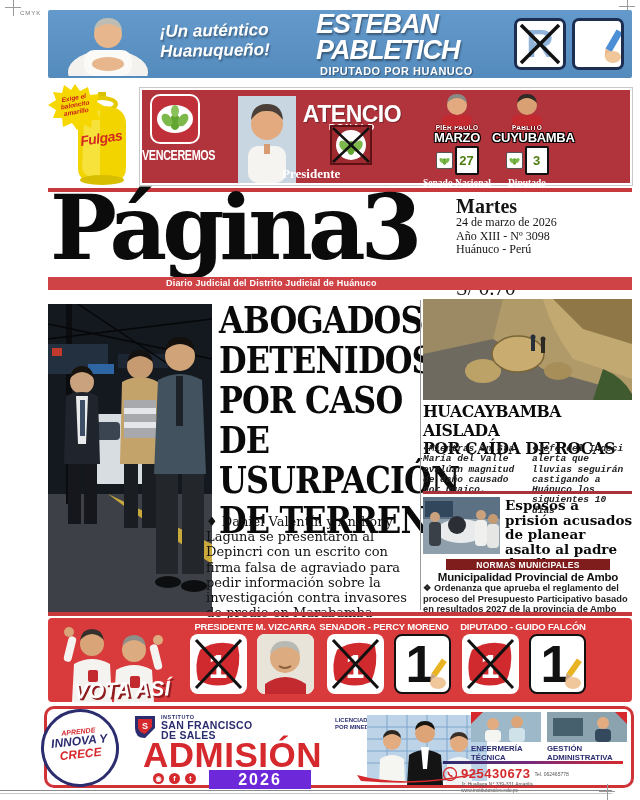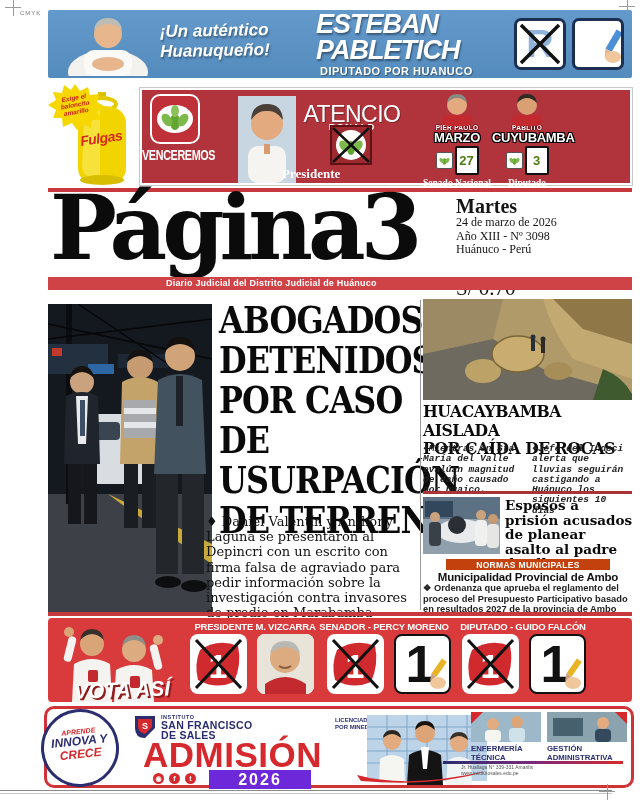"ATENCIO" .ronald-last { font-weight: 400 -> 700 }
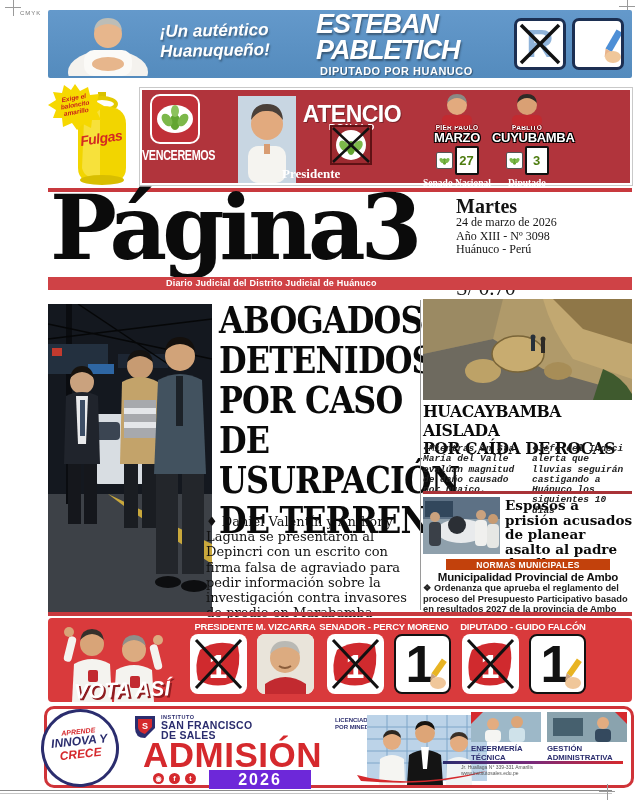"NORMAS MUNICIPALES" .normasbar { background: #c2410c -> #7f1d1d }
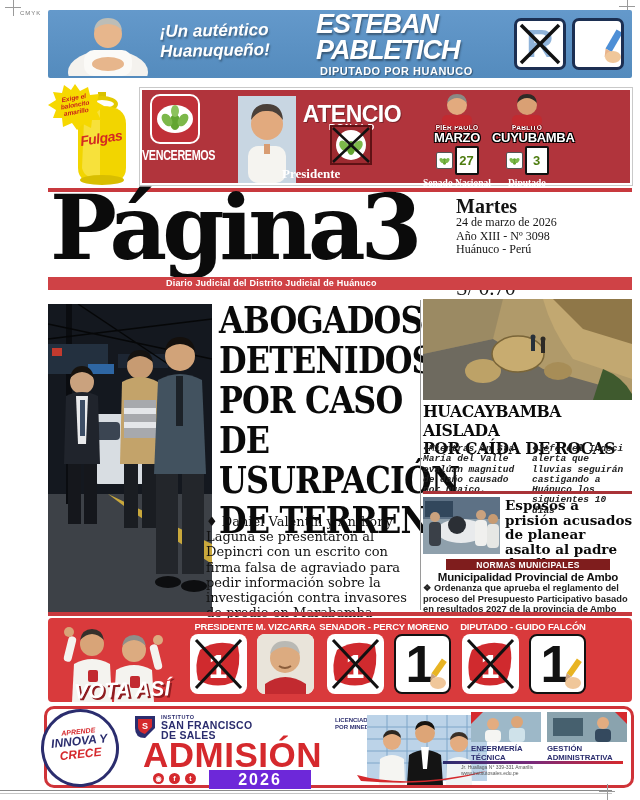"925430673" div { html: none -> <div> <svg> <circle></circle> <path></path> </svg> <span>925430673</span> <span>Tel. 062465778</span> </div> }
